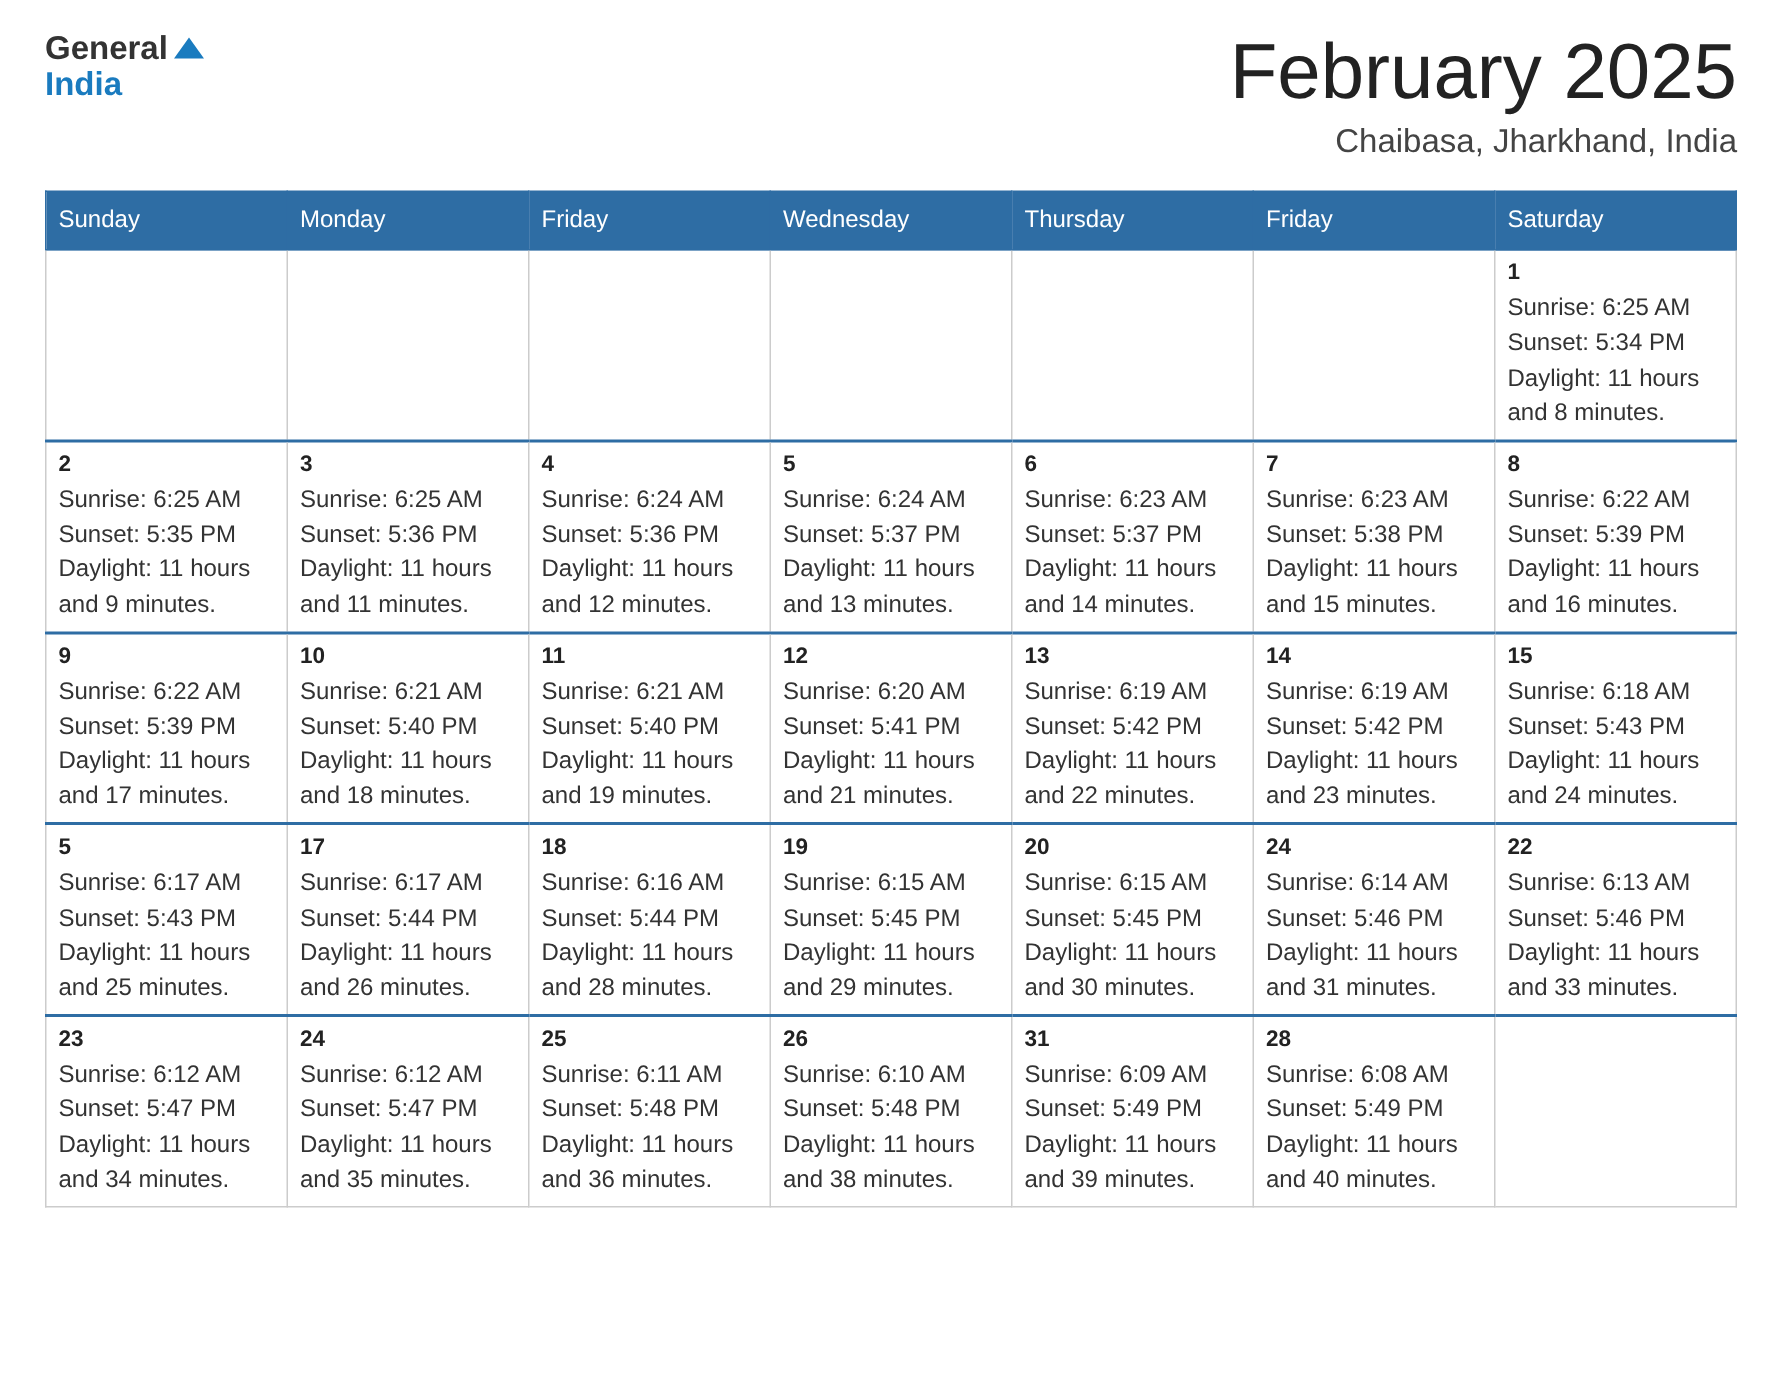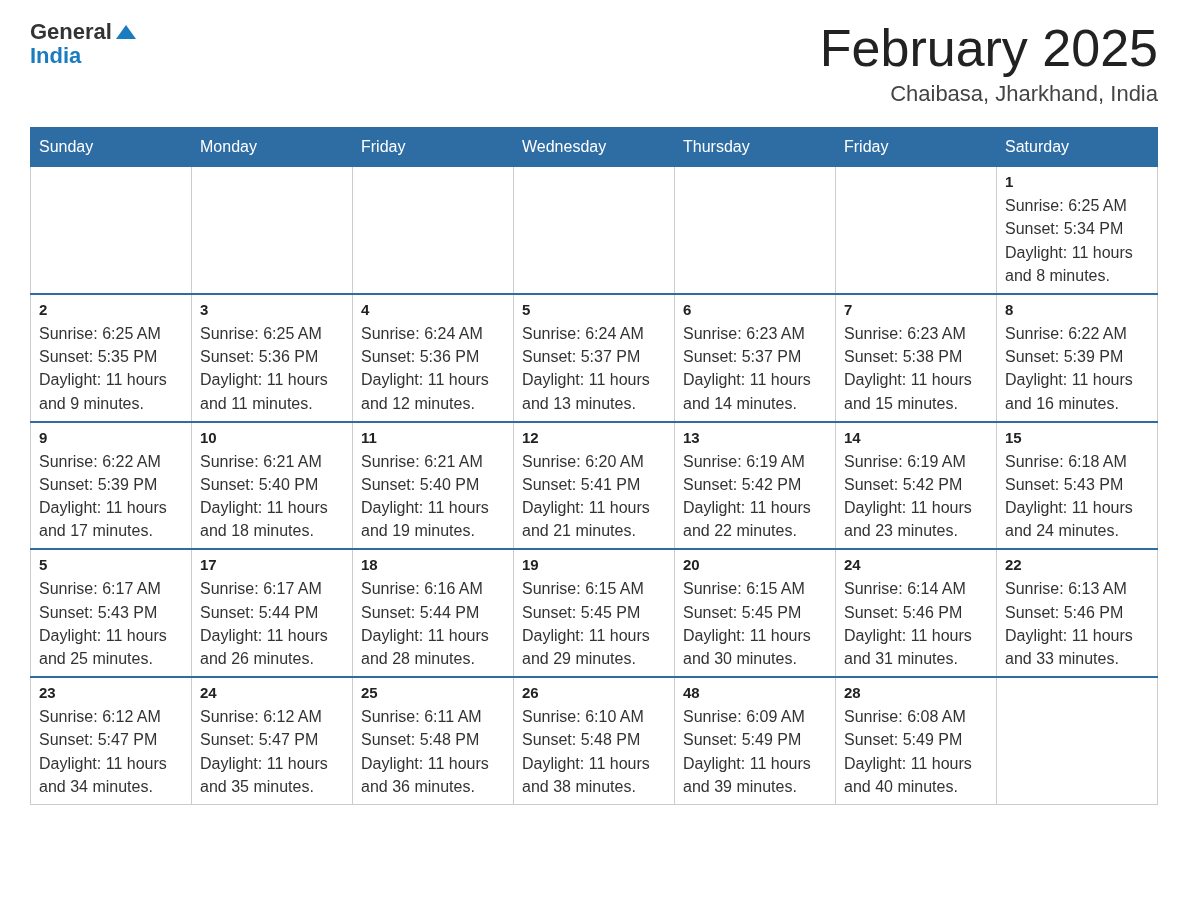"48" span.day-number { text: 48 -> 31 }
